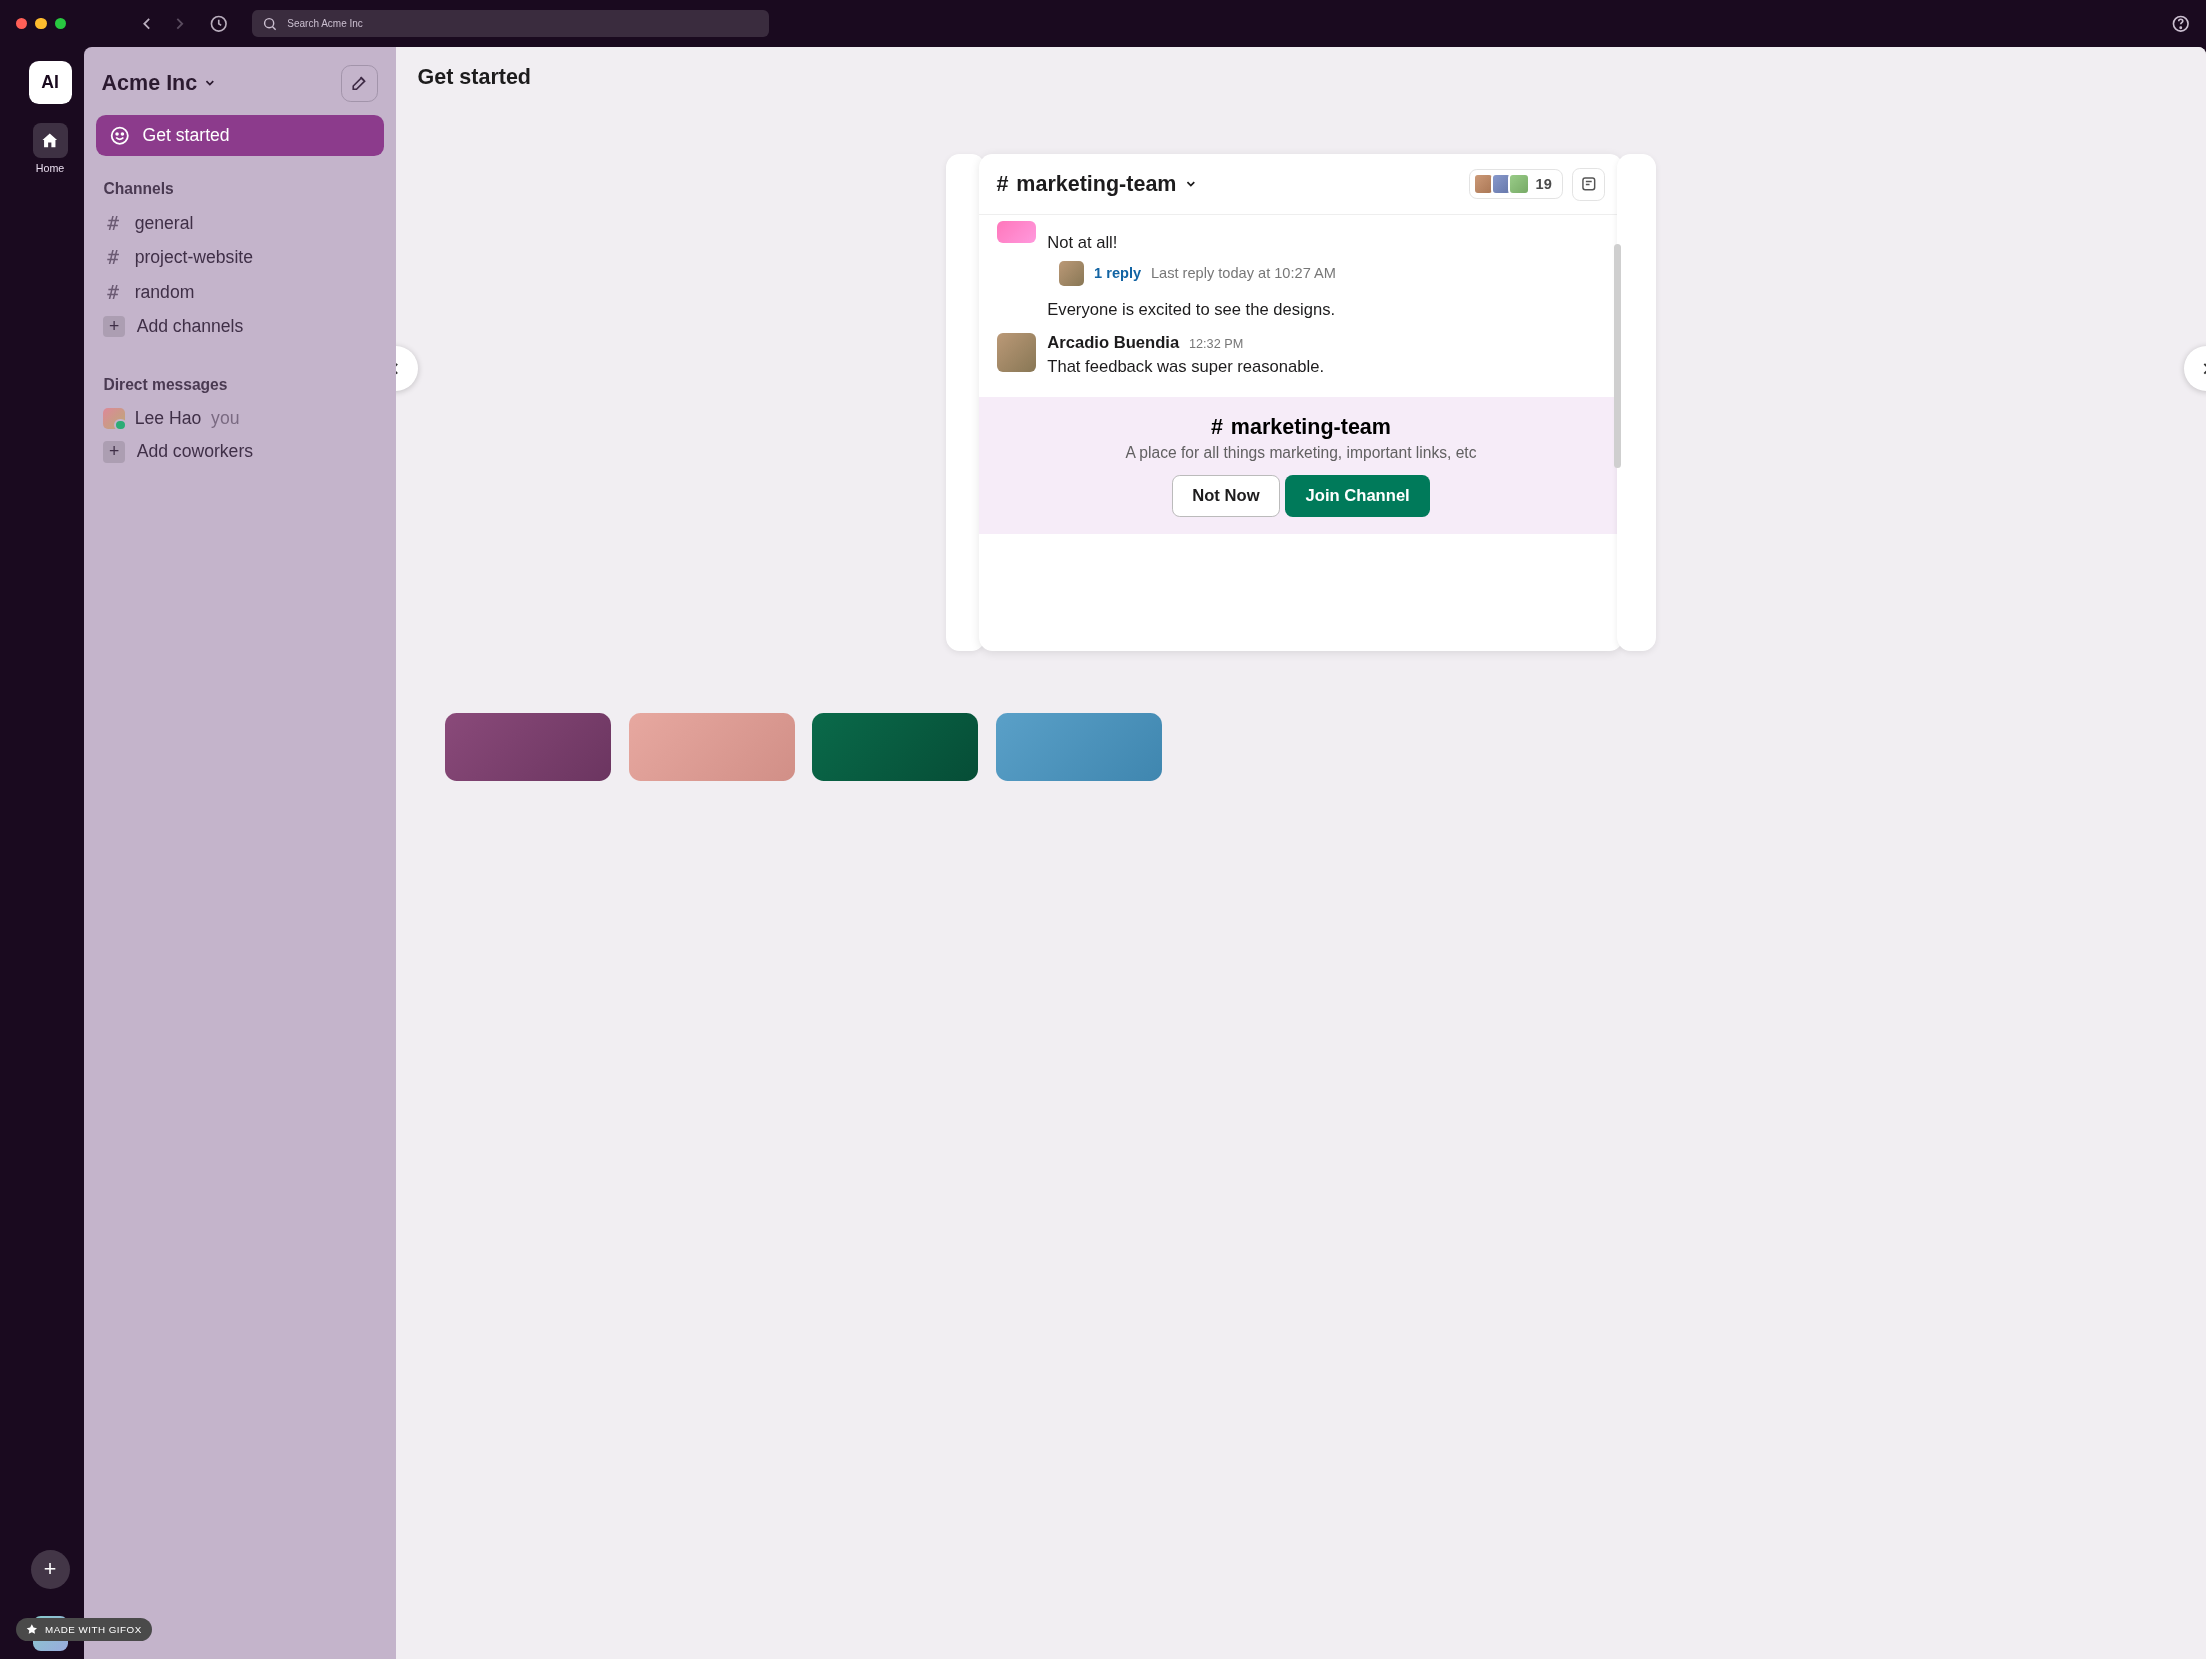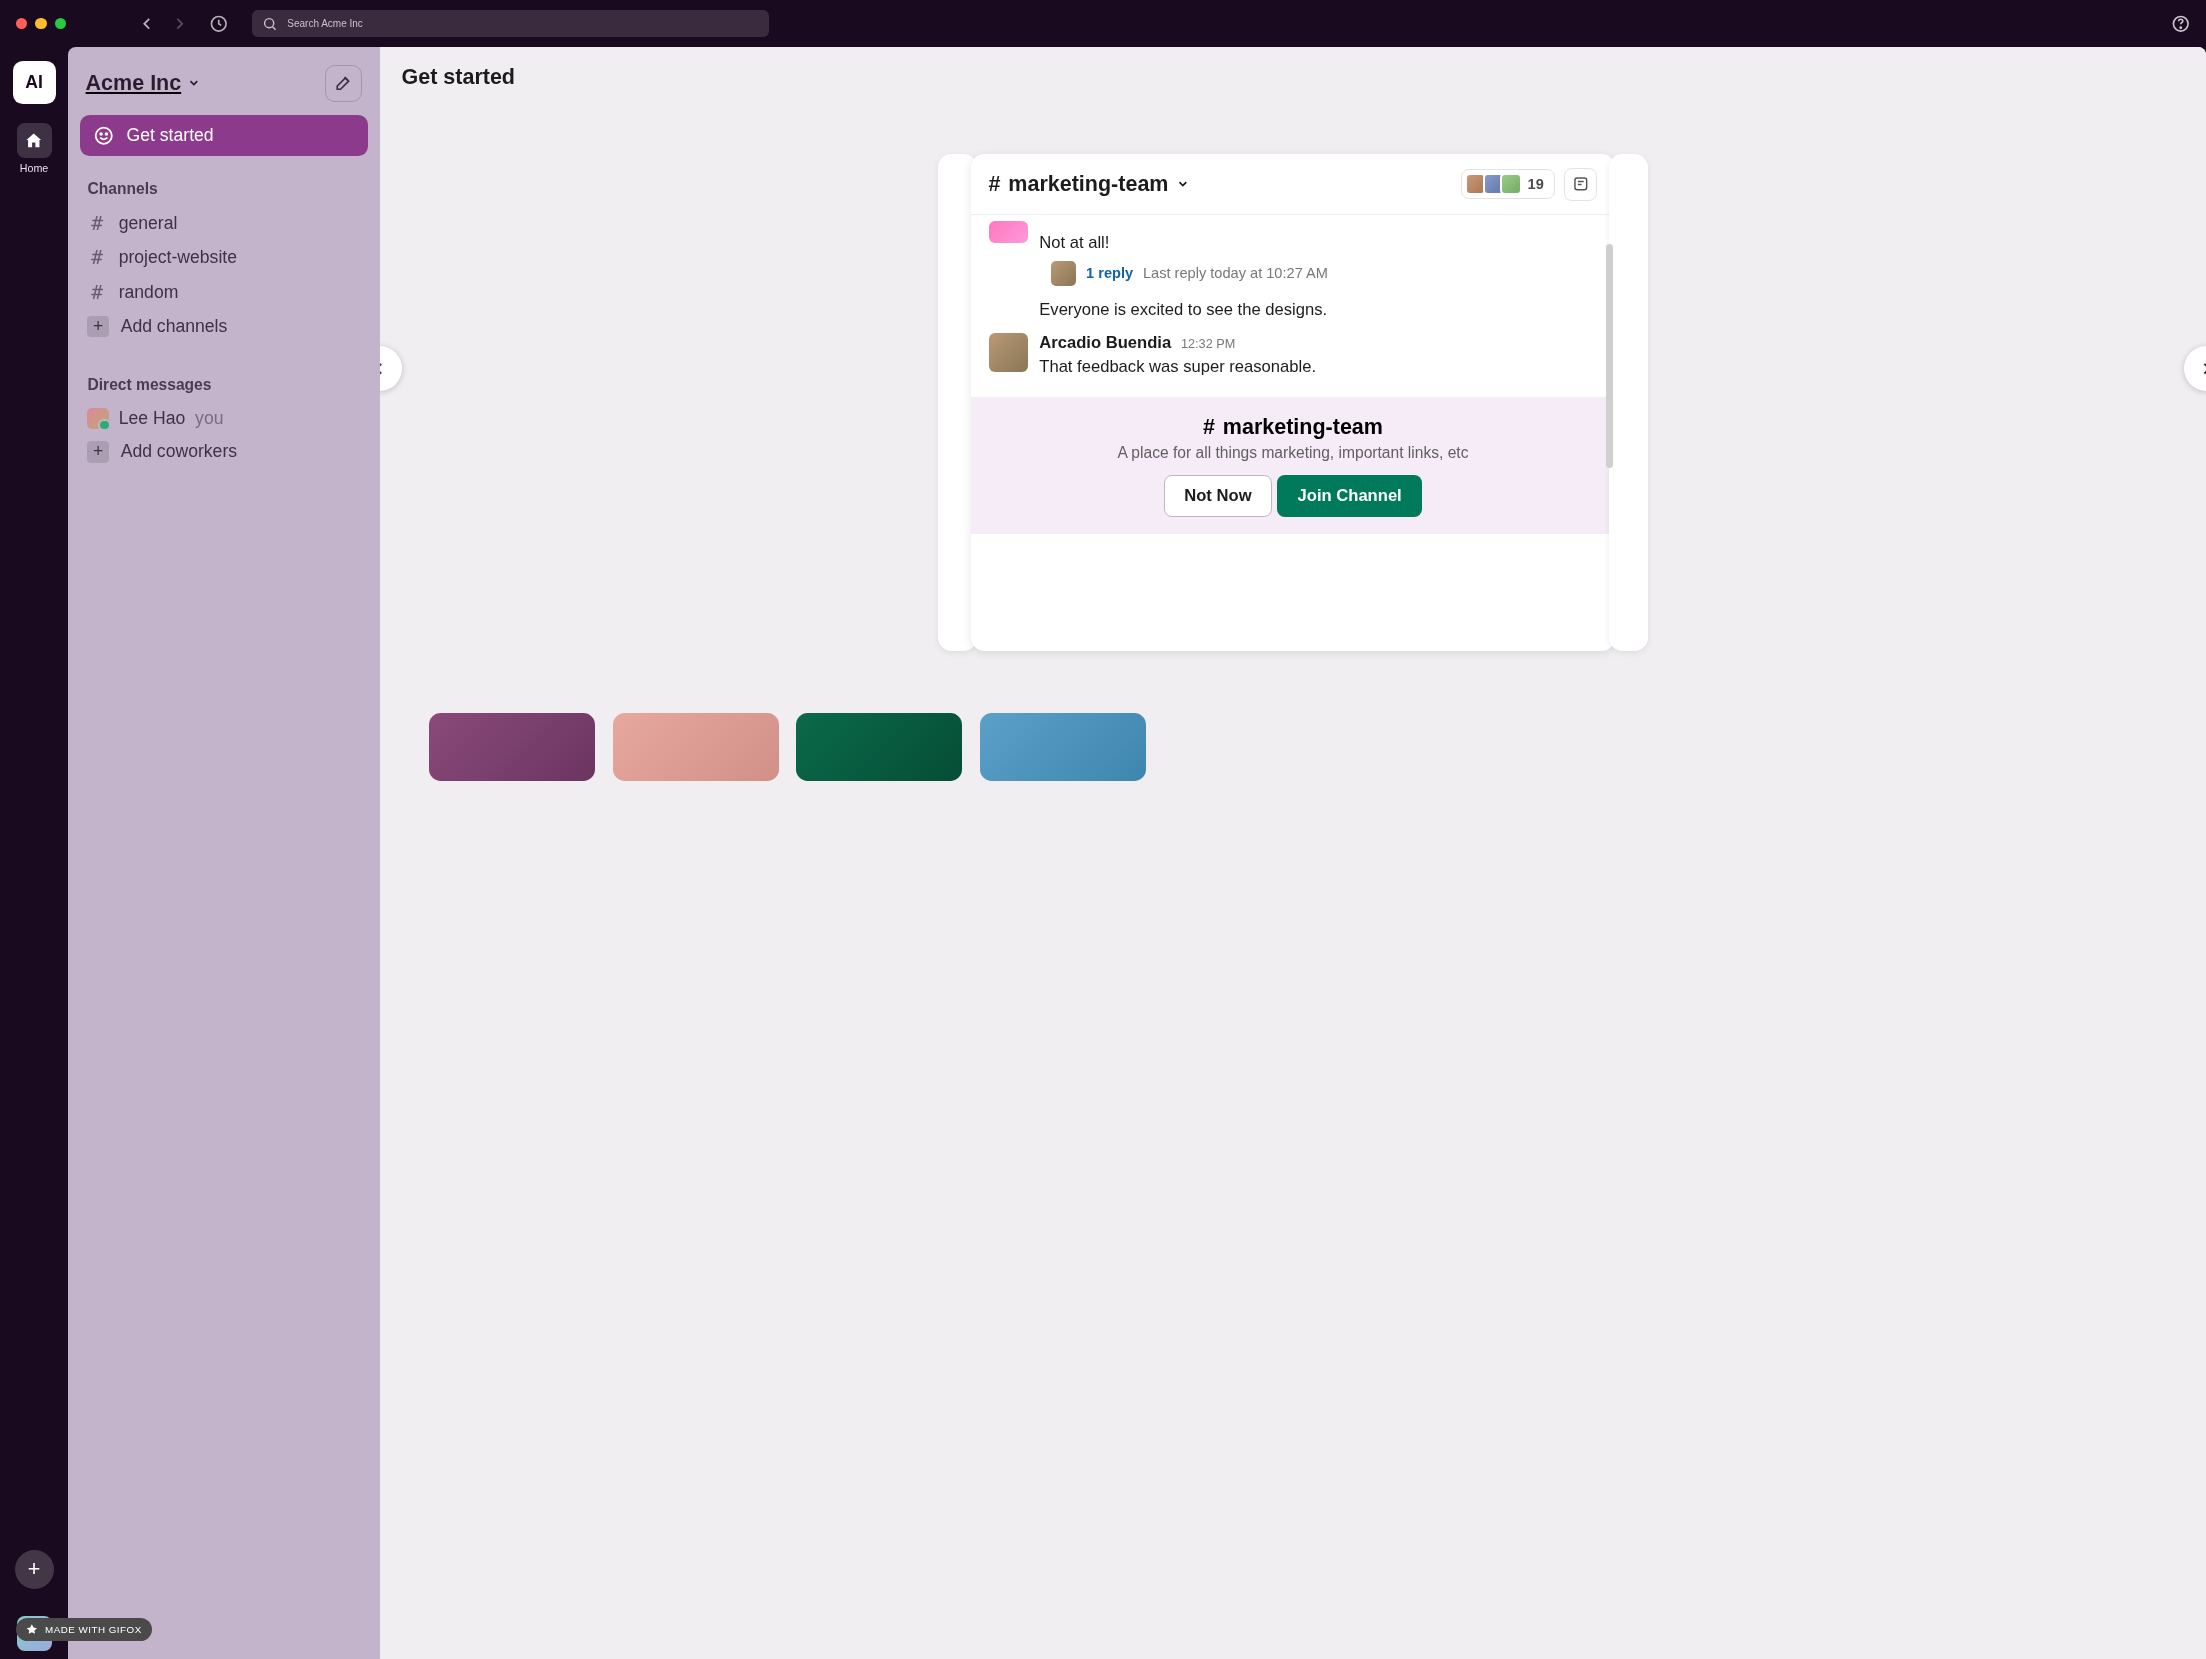"AI" .body { margin-left: none -> 16px }
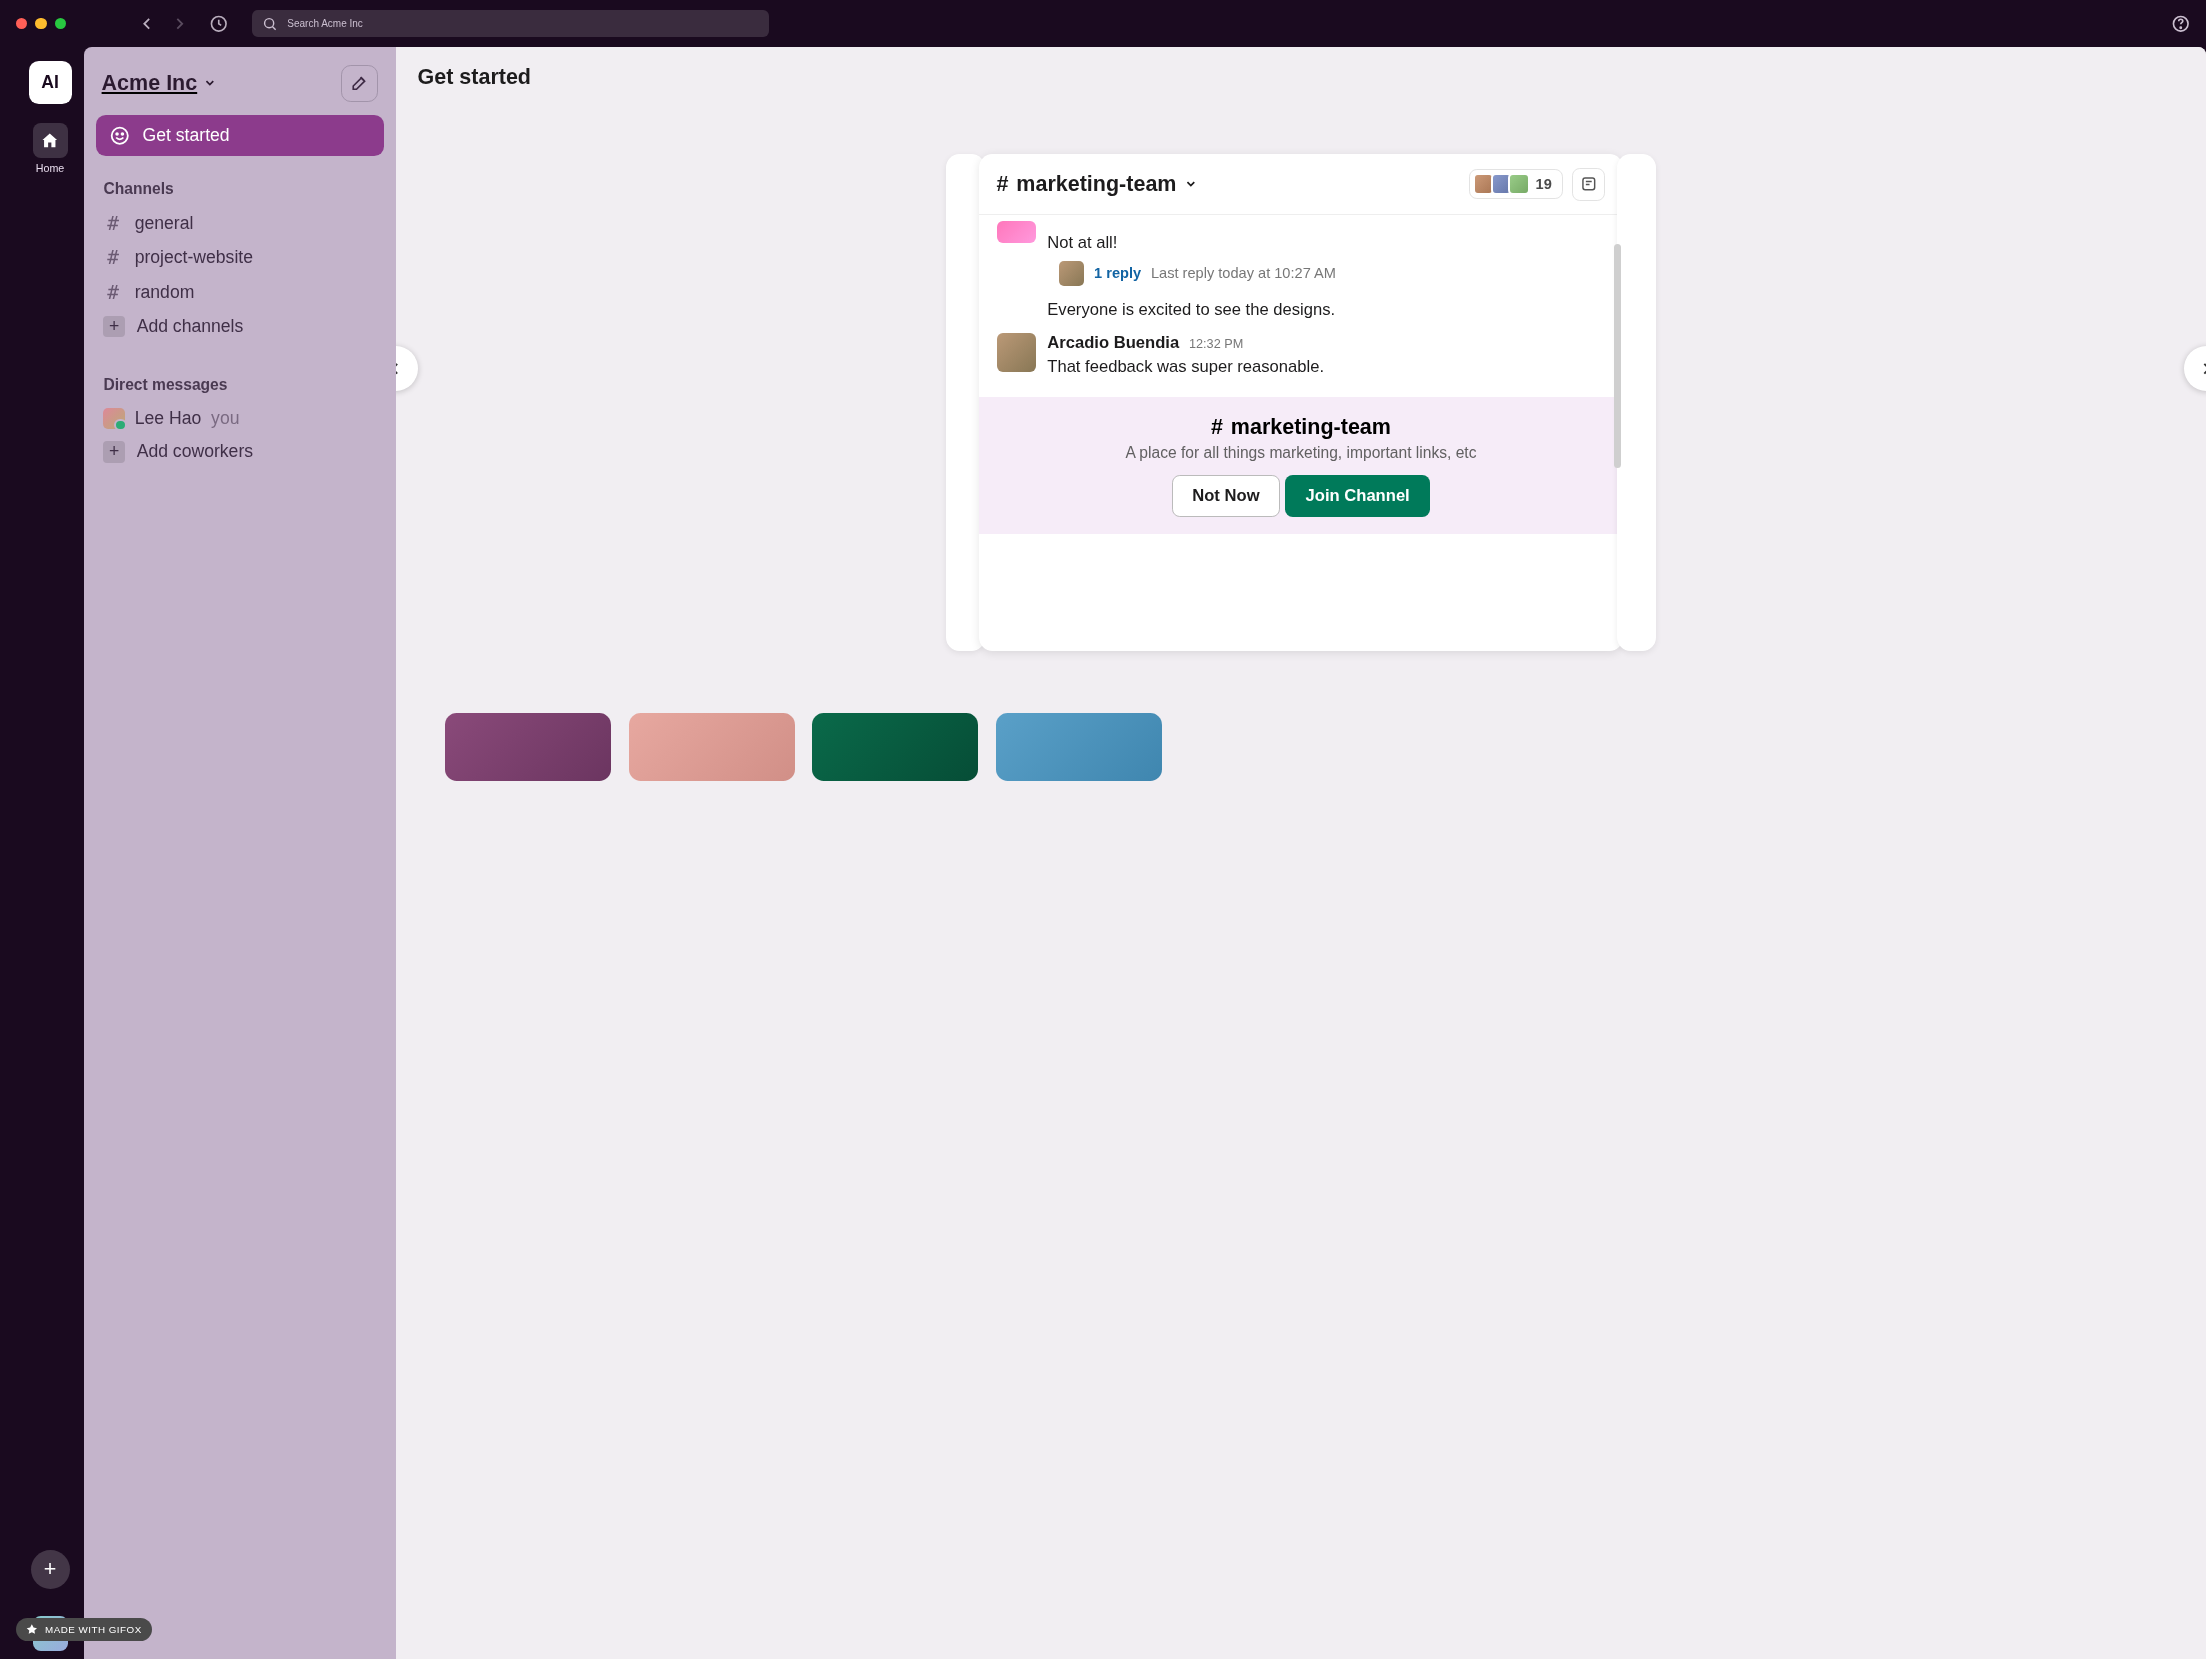"Acme Inc" .sb-header { text-decoration: underline -> none }
